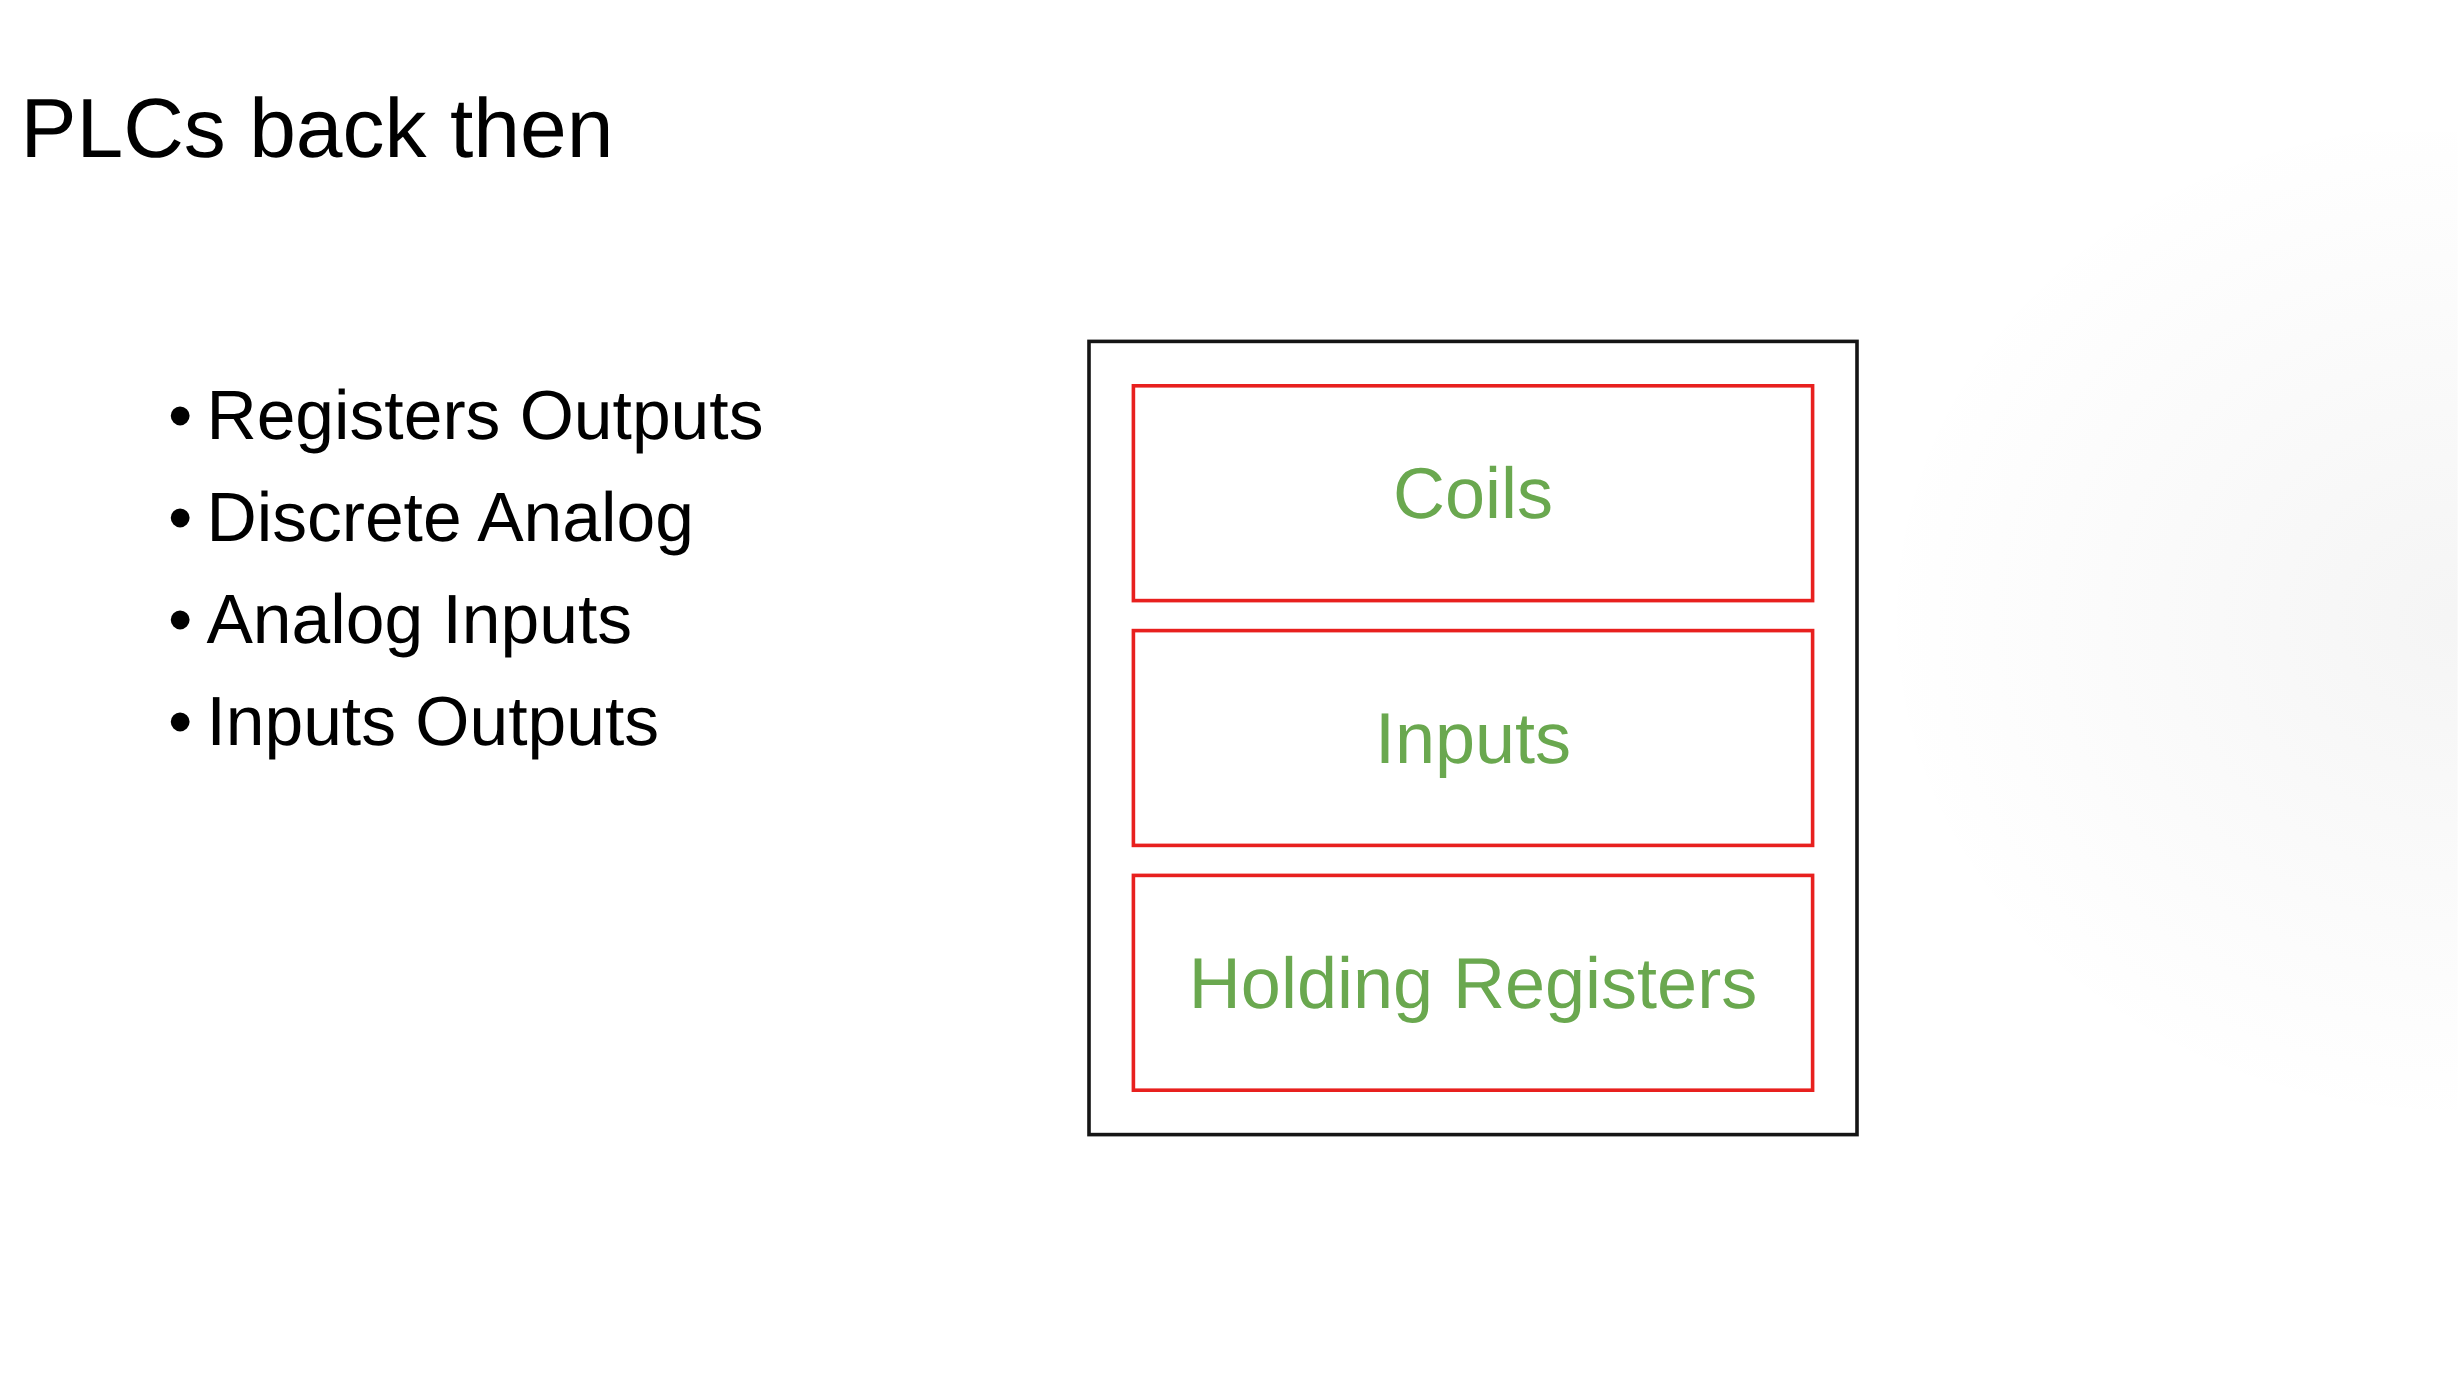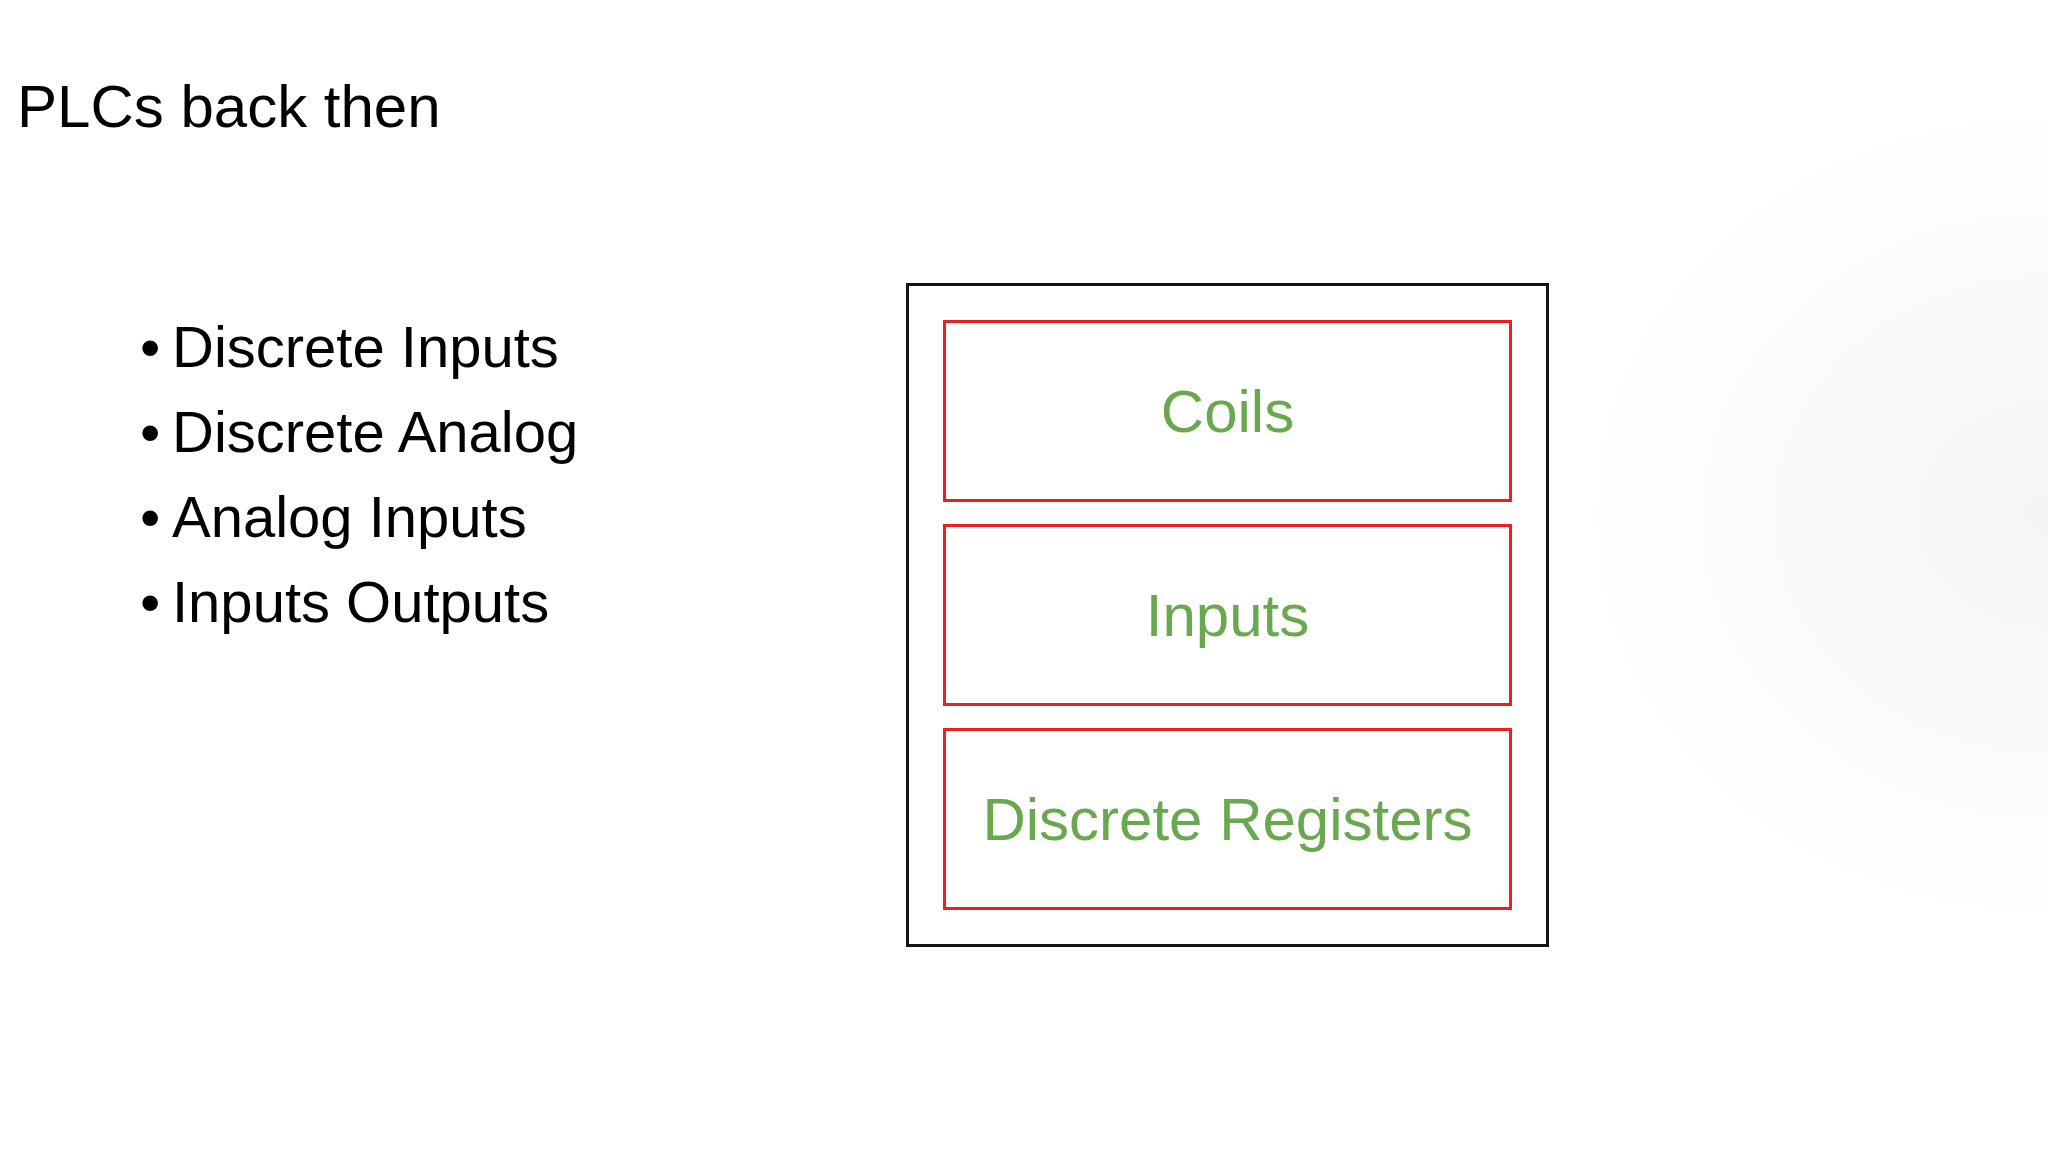"PLCs back then" .title { font-size: 60px -> 70px }
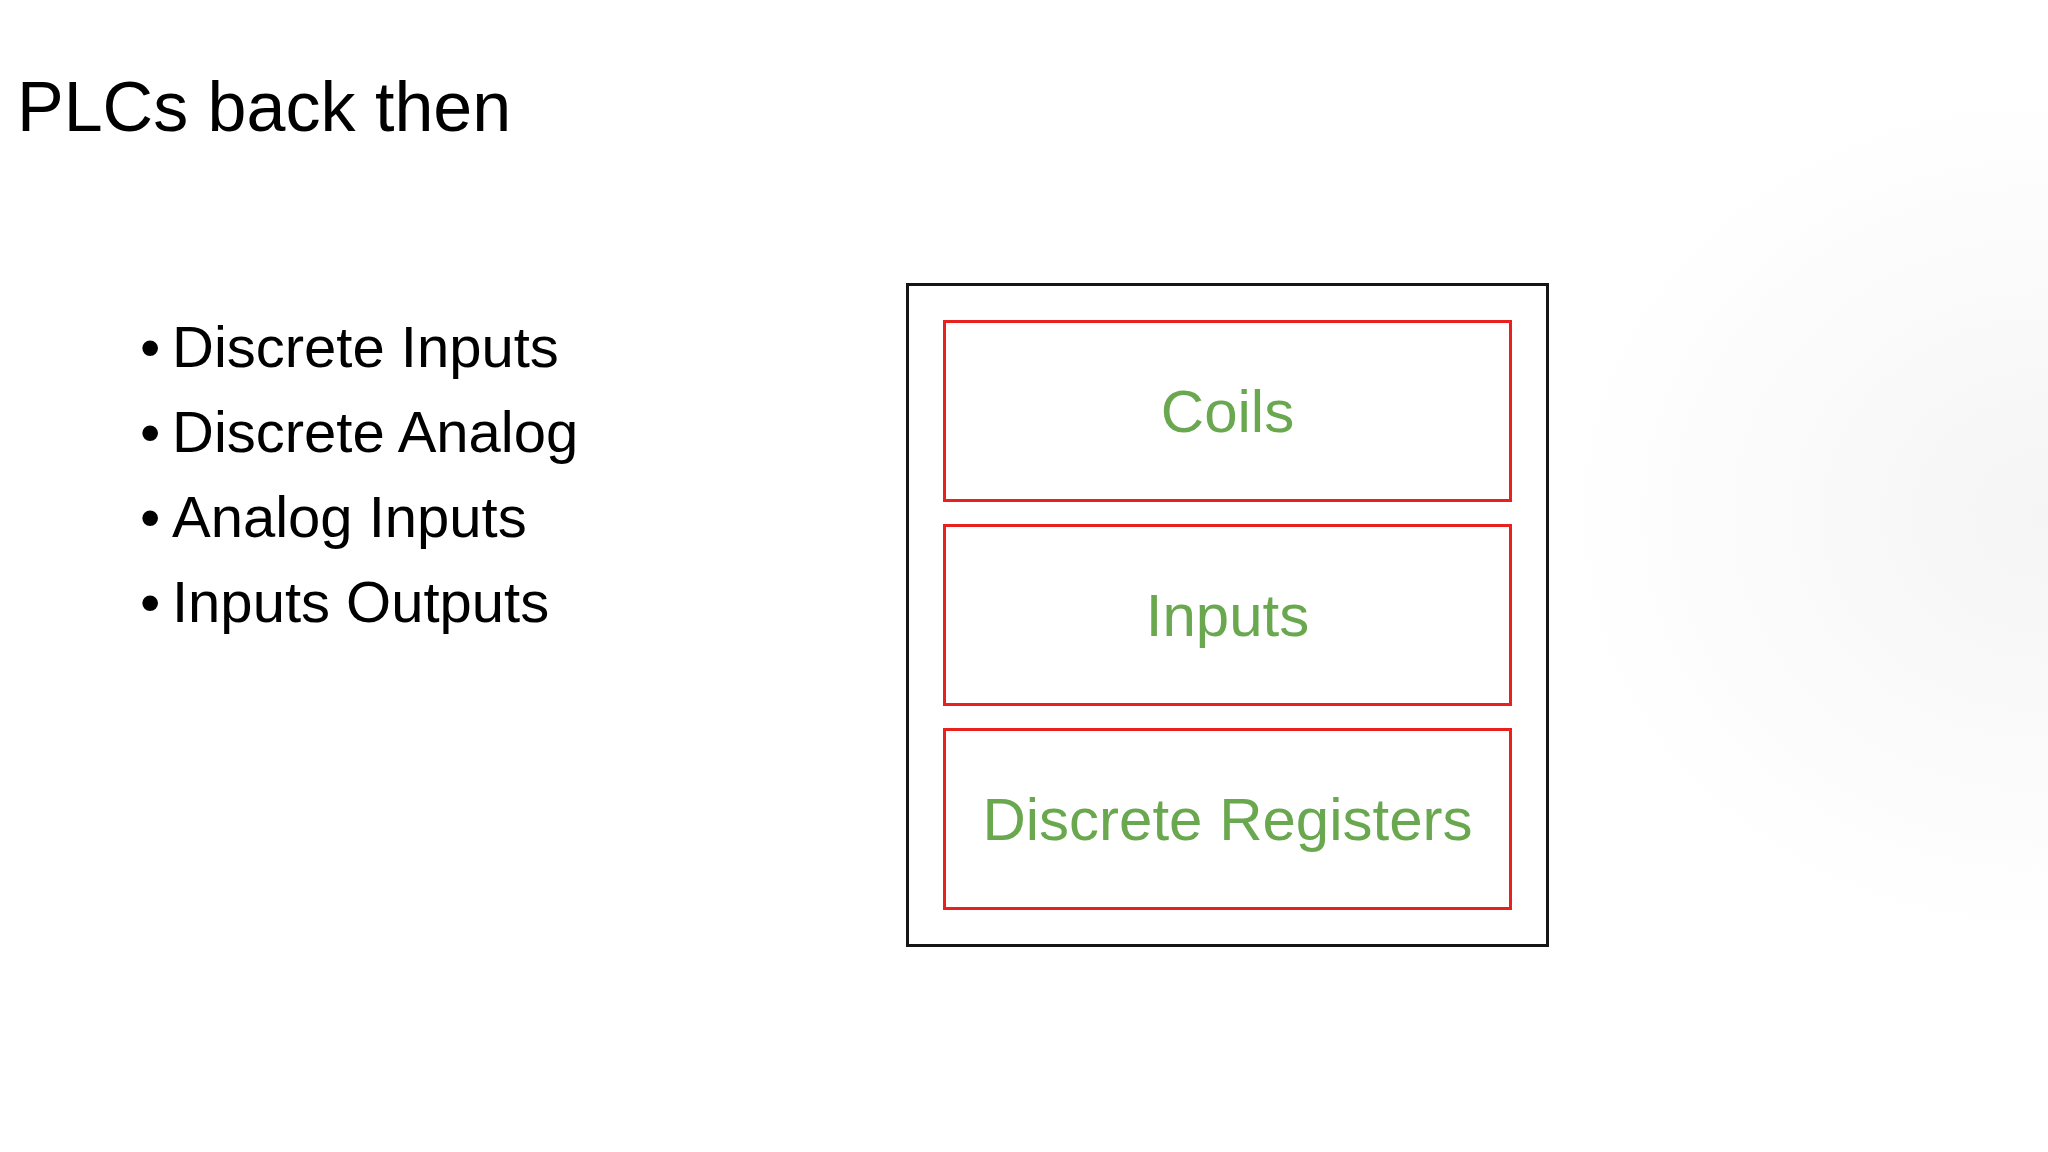"Discrete Inputs" span.bullet-text { text: Discrete Inputs -> Registers Outputs }
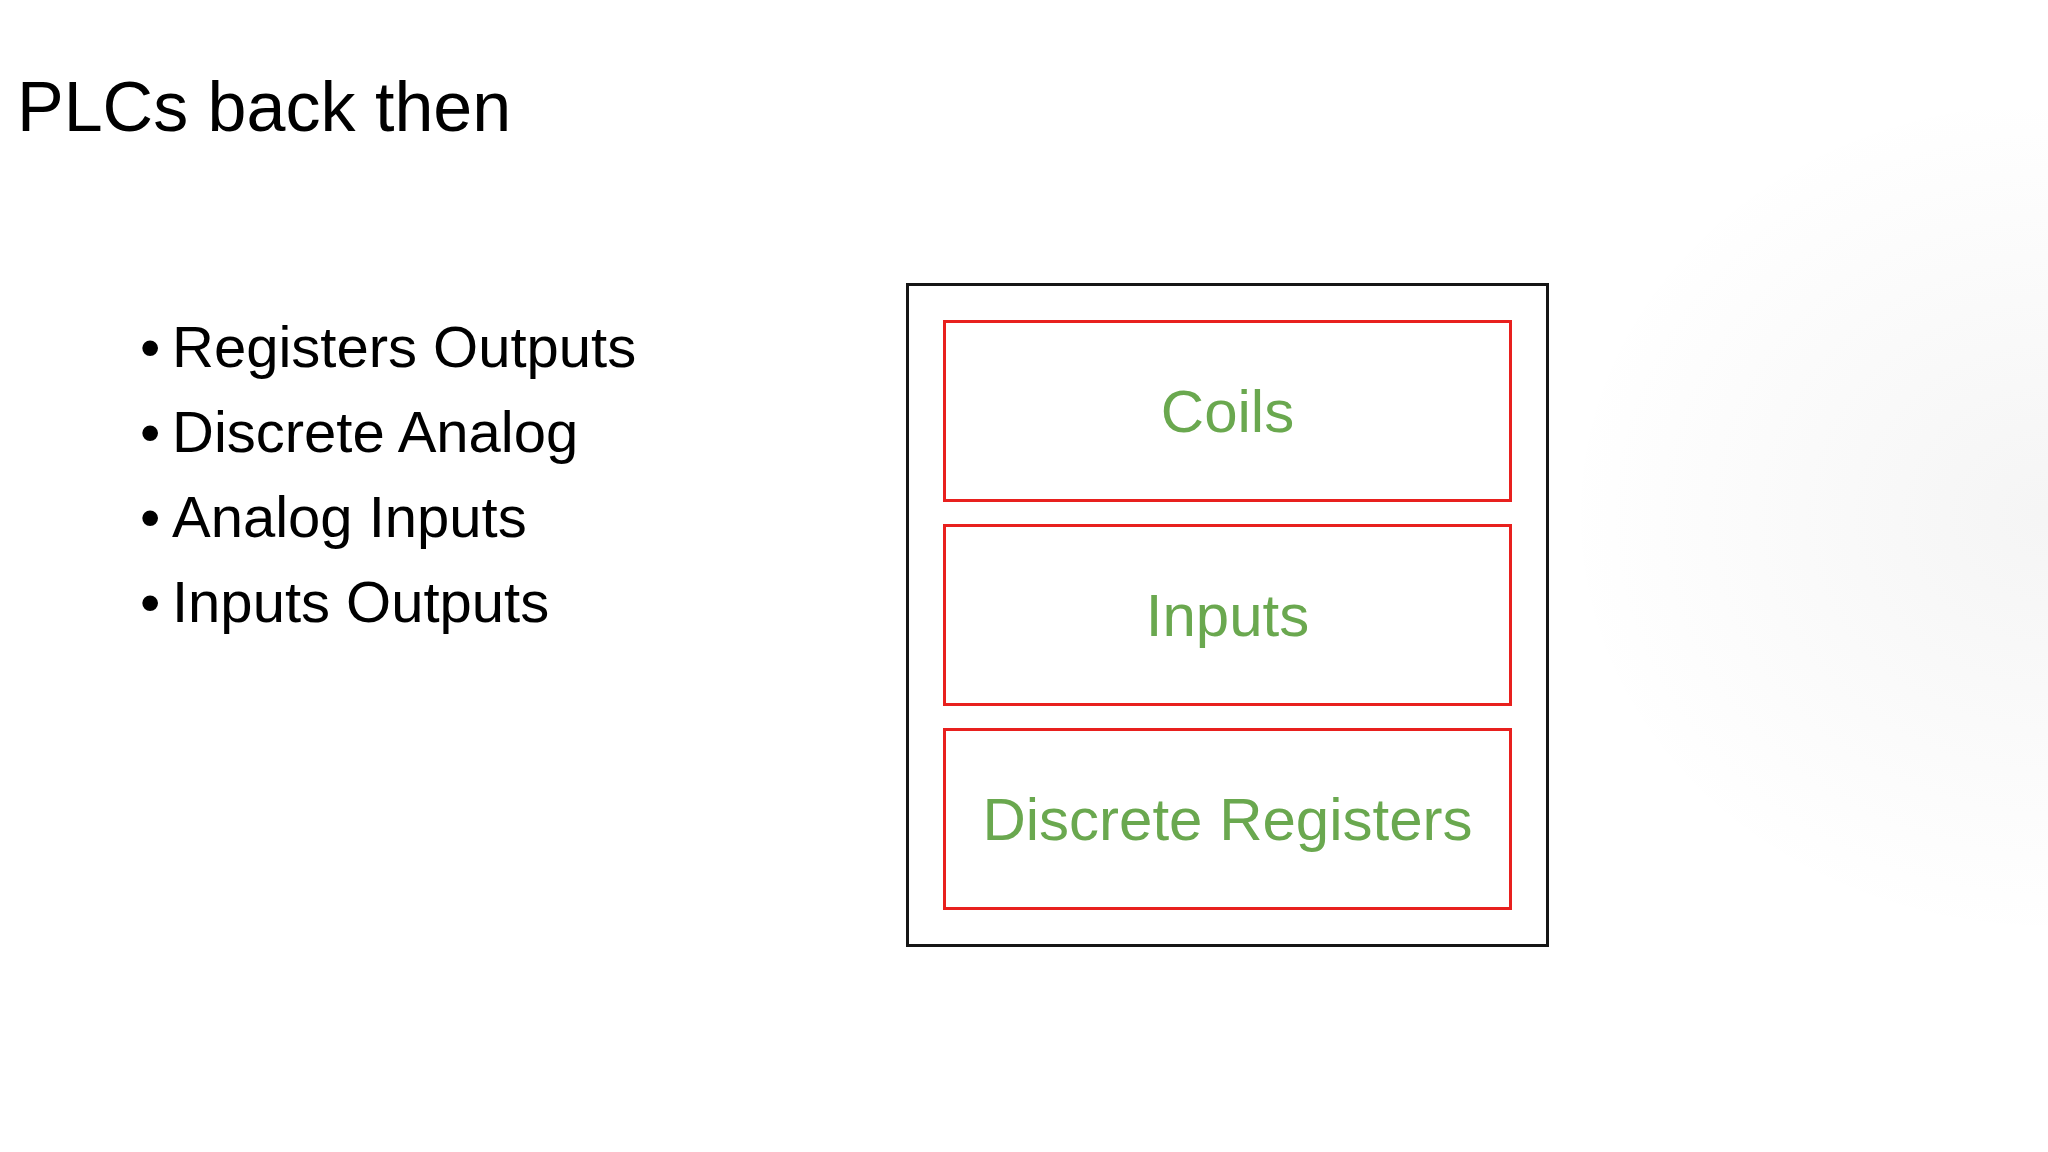"Discrete Registers" span { text: Discrete -> Holding }
